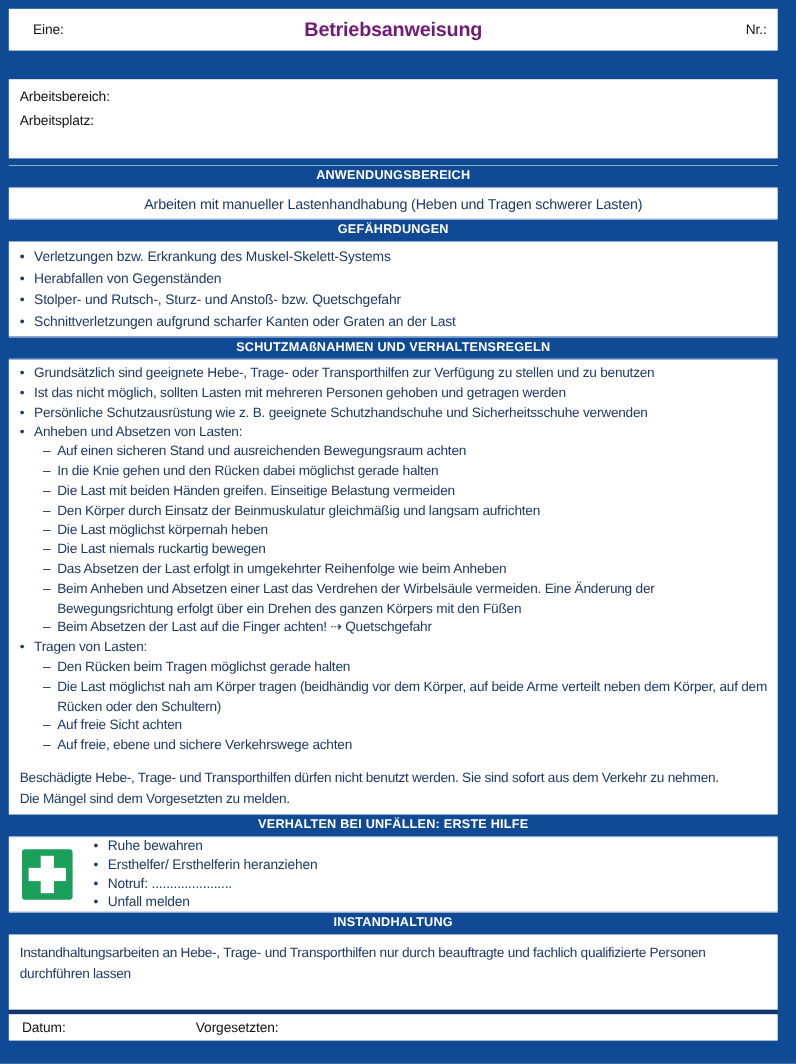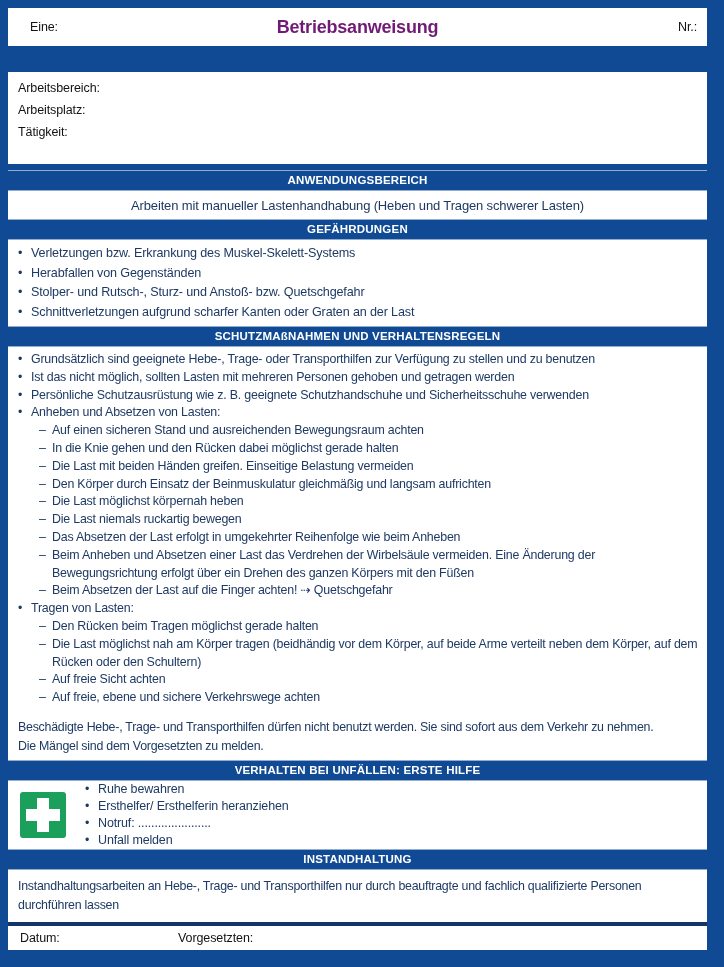"Arbeitsbereich:" .meta-box { height: 92px -> 72px }
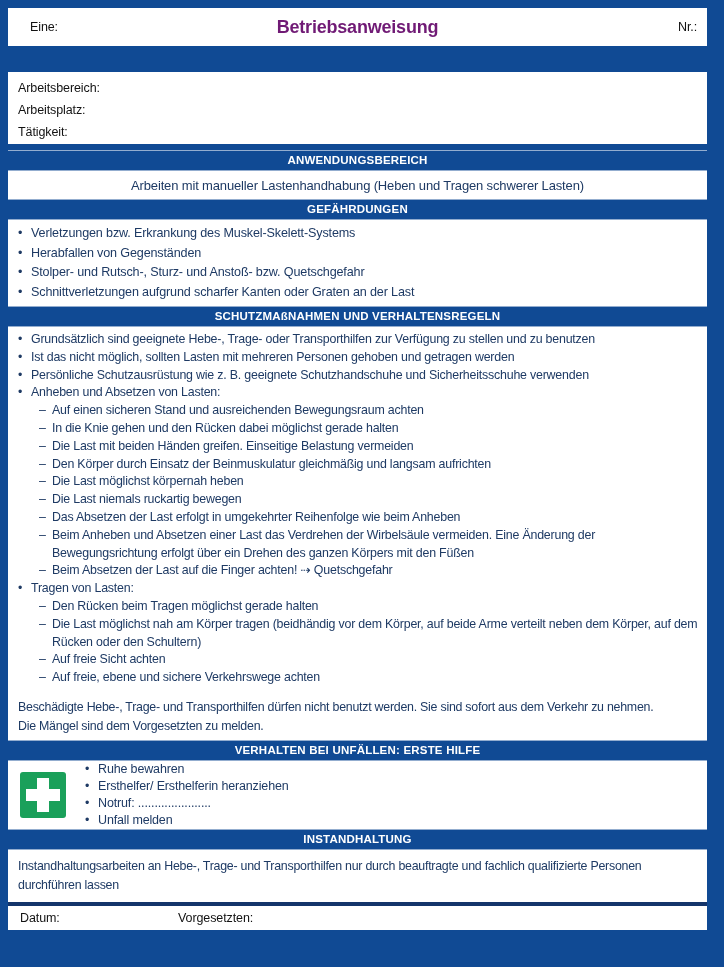"Tätigkeit:" div.meta-line { html: <div><span>Tätigkeit:</span></div> -> none }
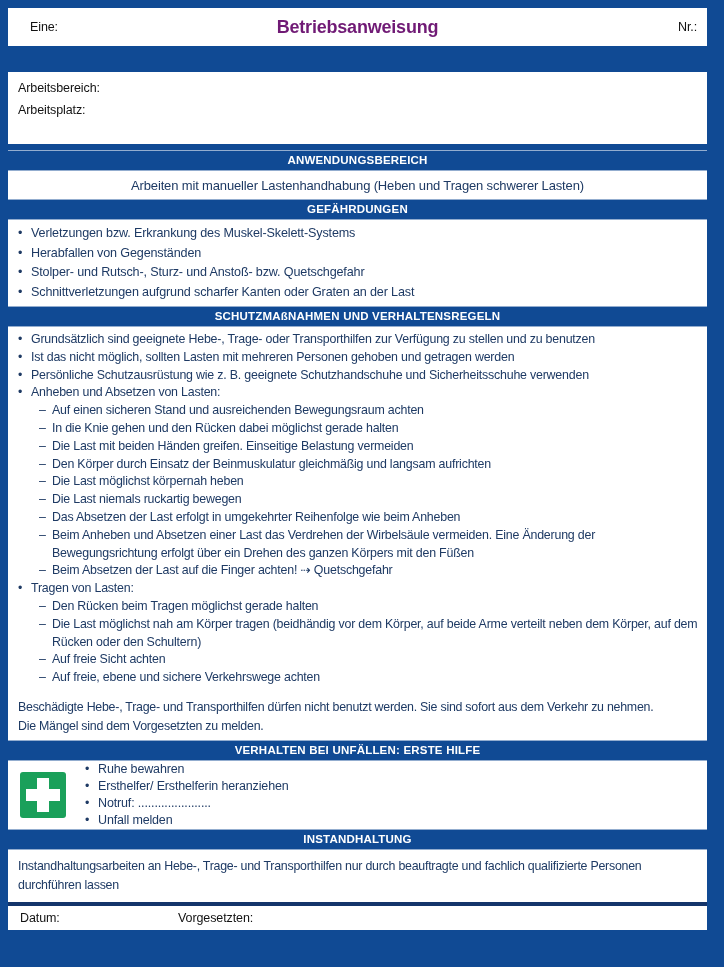"Instandhaltungsarbeiten an Hebe-, Trage-" .inst-box { height: 52px -> 68px }
